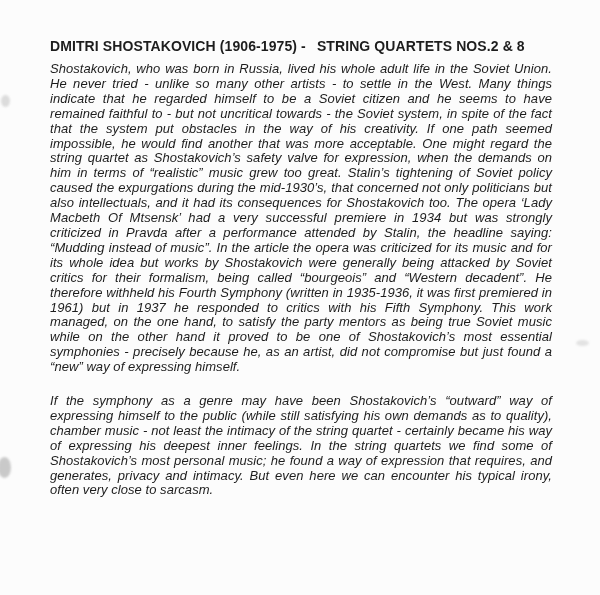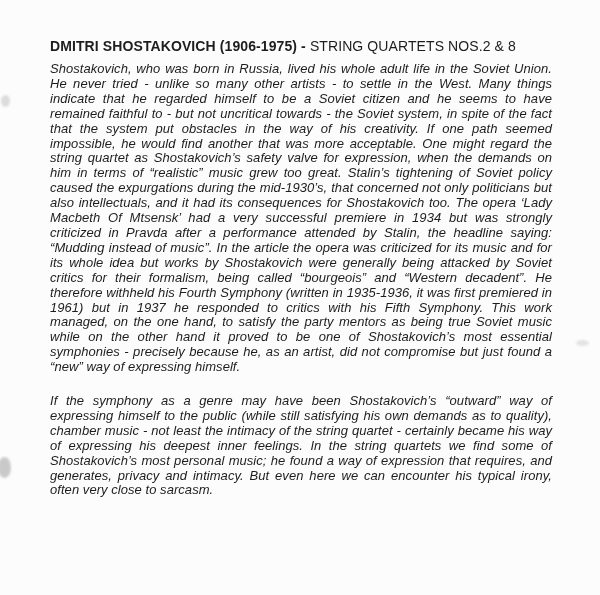"STRING QUARTETS NOS.2 & 8" .title .title-regular { font-weight: 400 -> 700; margin-left: 4px -> 11px }
